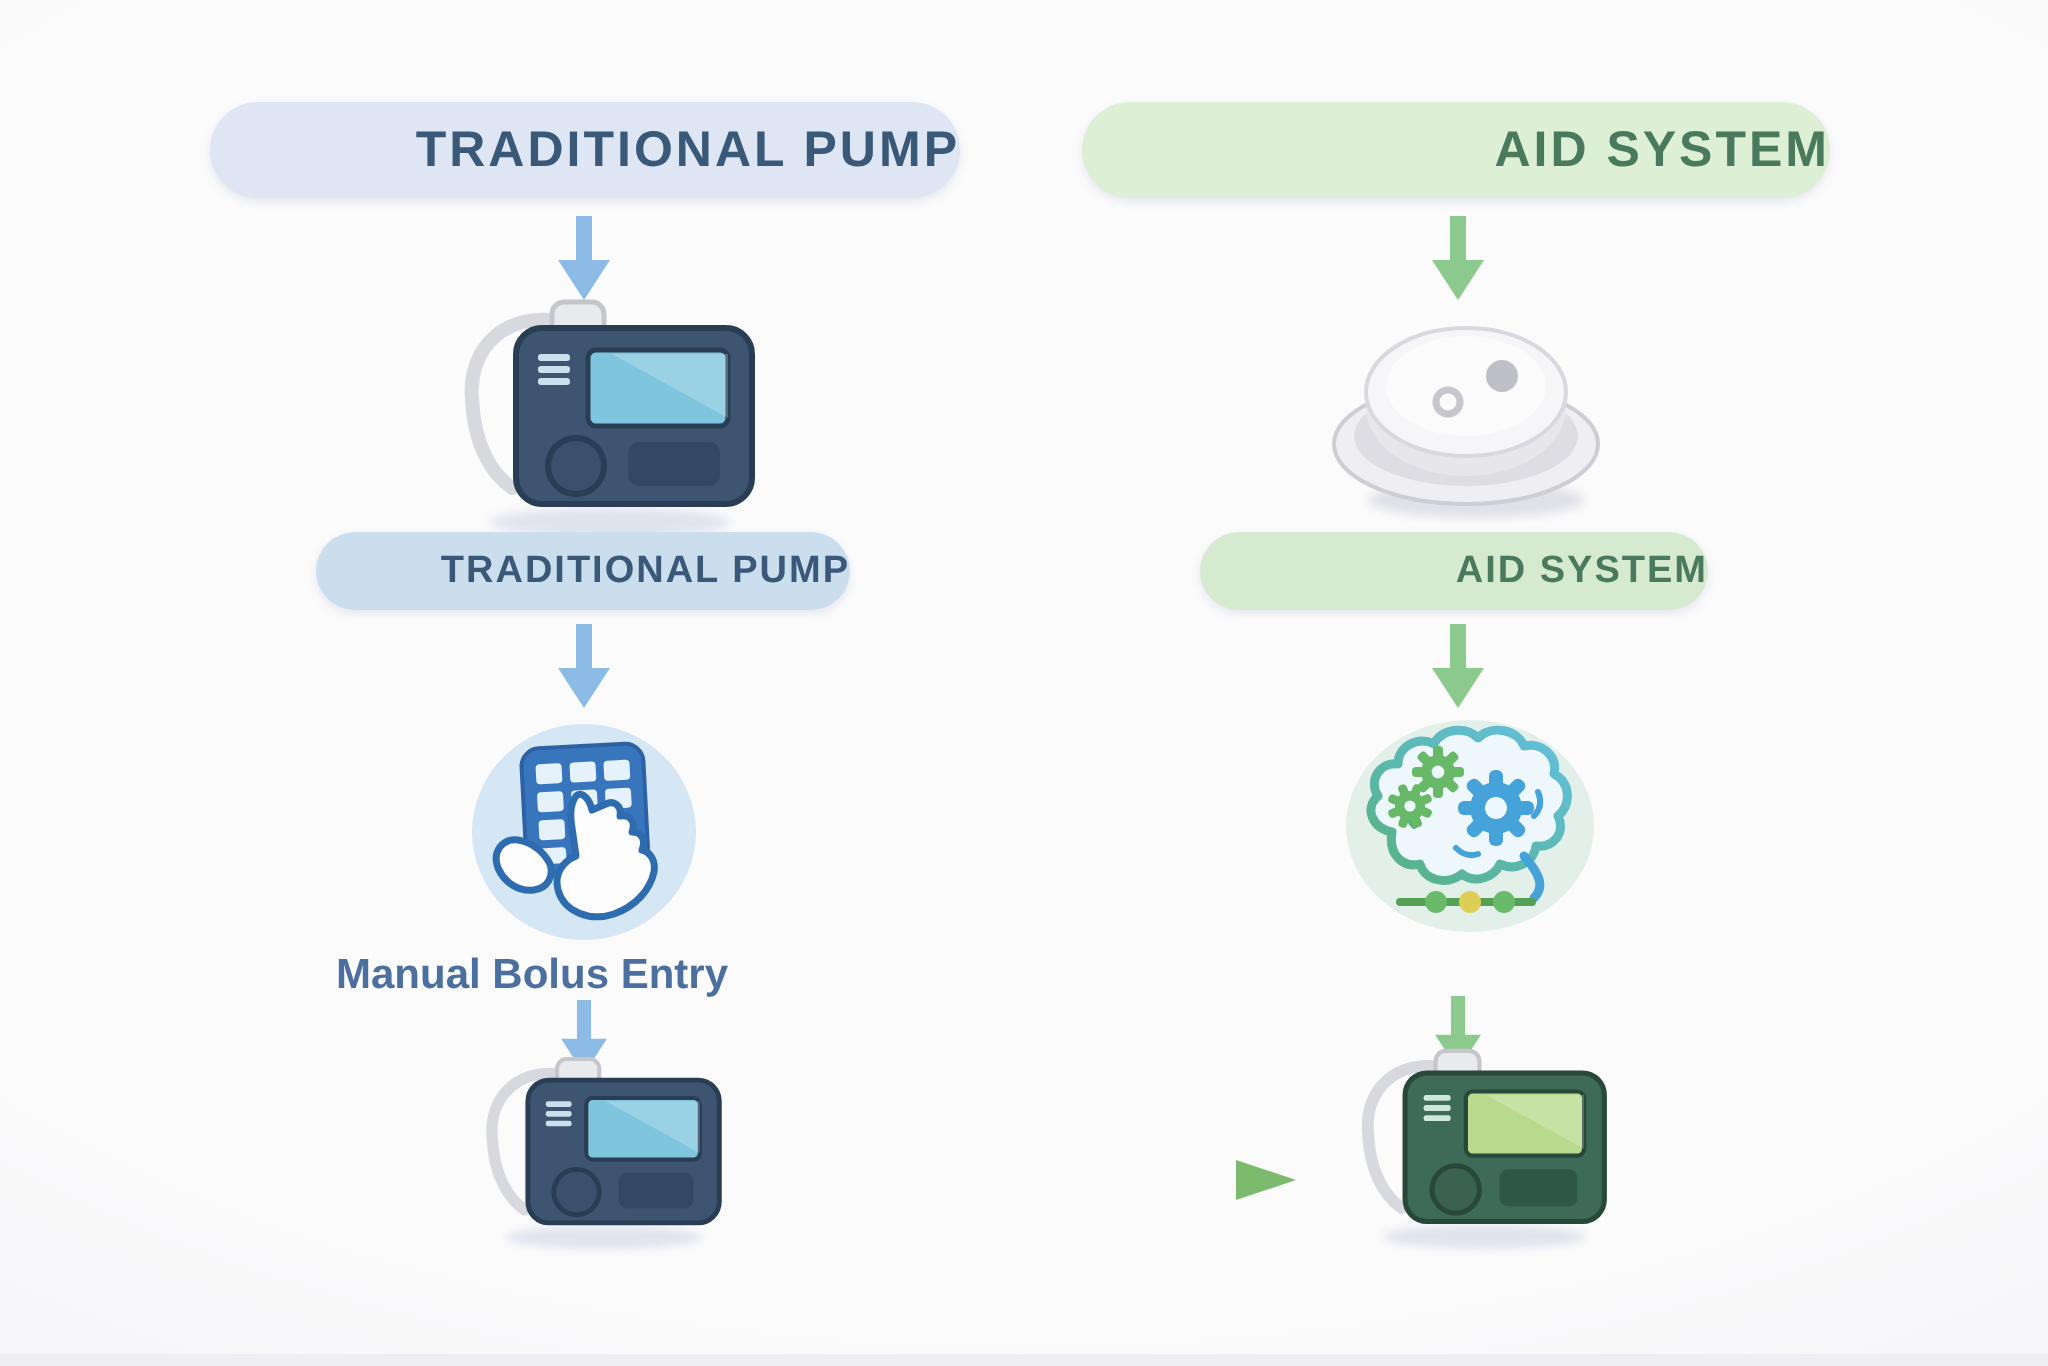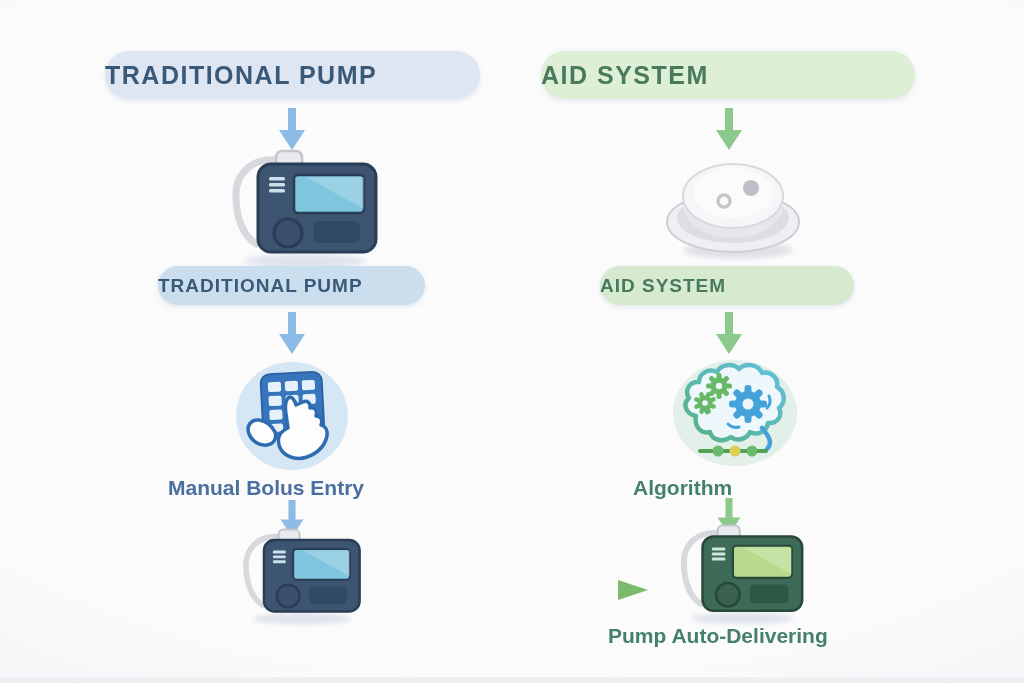"TRADITIONAL PUMP" .pill { justify-content: flex-start -> flex-end }
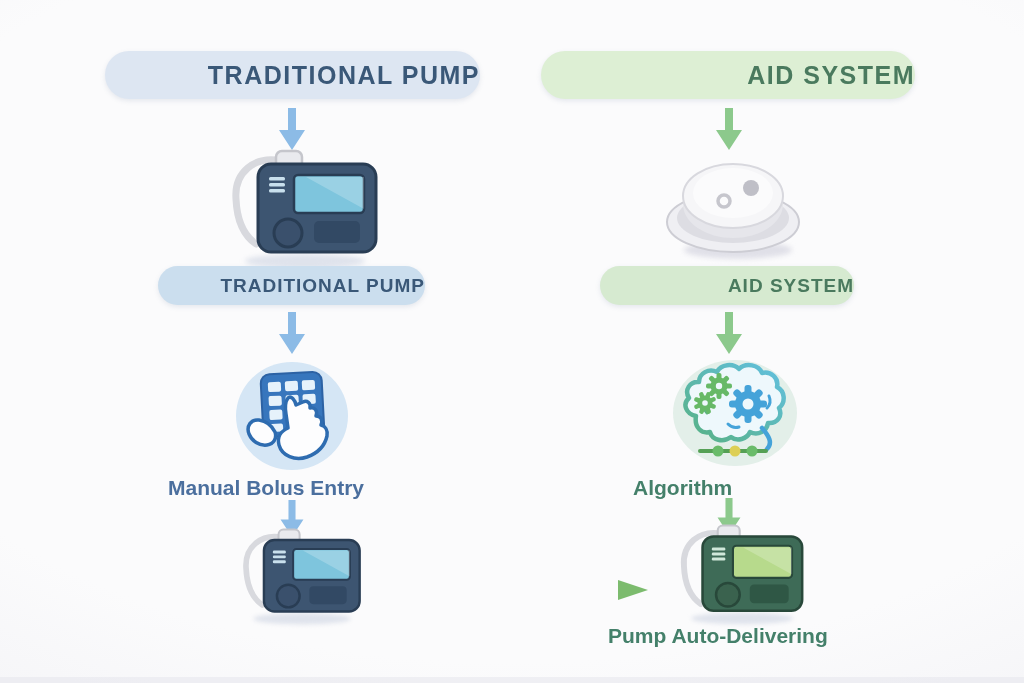"Algorithm" div.step-label { html: <div>Algorithm</div> -> none }
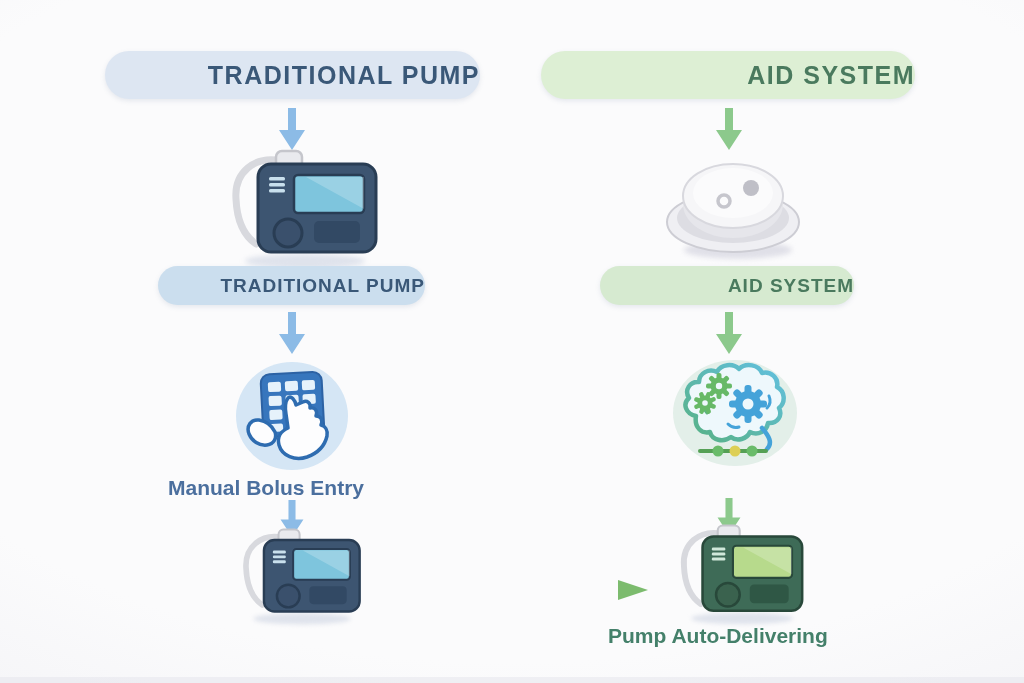"Pump Auto-Delivering" div.step-label { html: <div>Pump Auto-Delivering</div> -> none }
